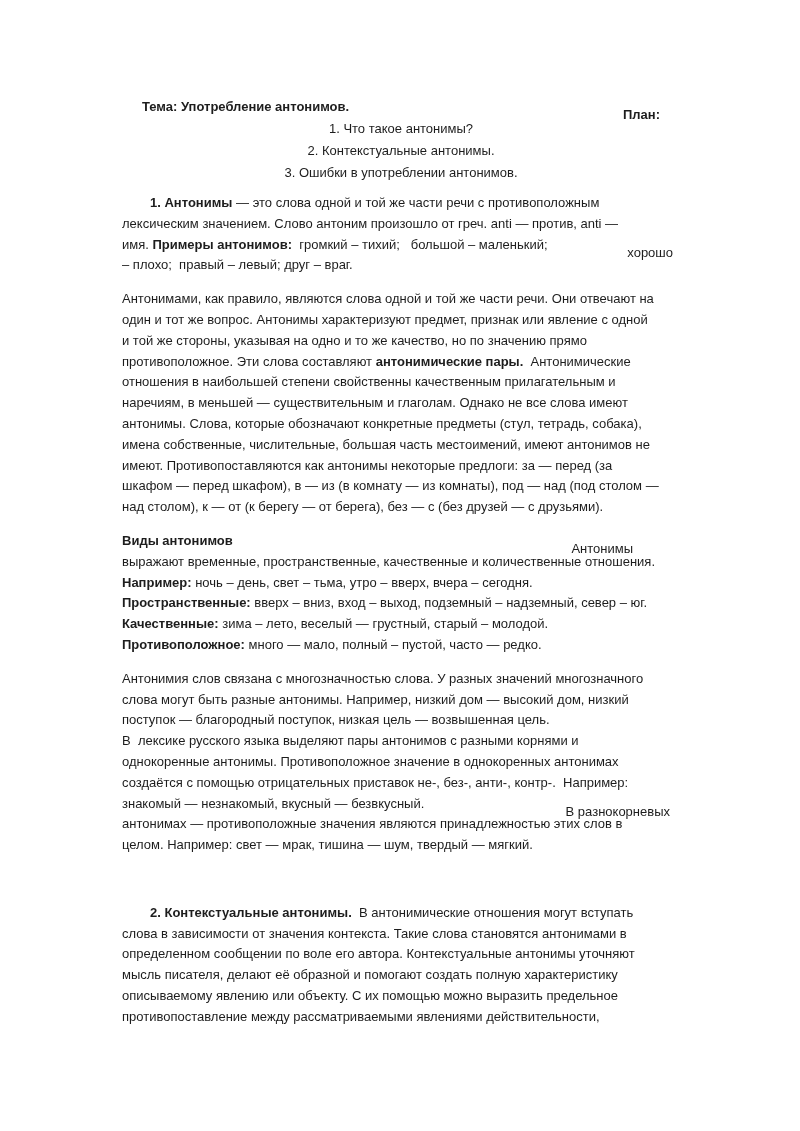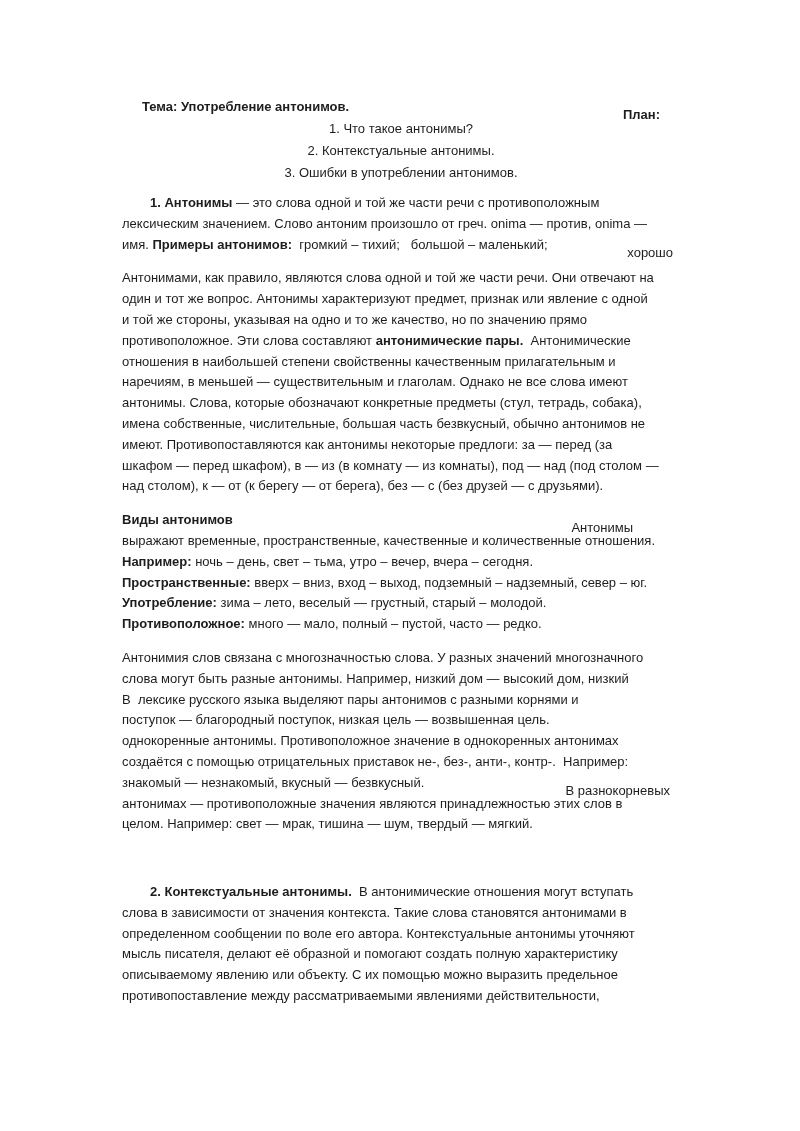"лексическим значением. Слово антоним" span { text: onima — против, onima -> anti — против, anti }
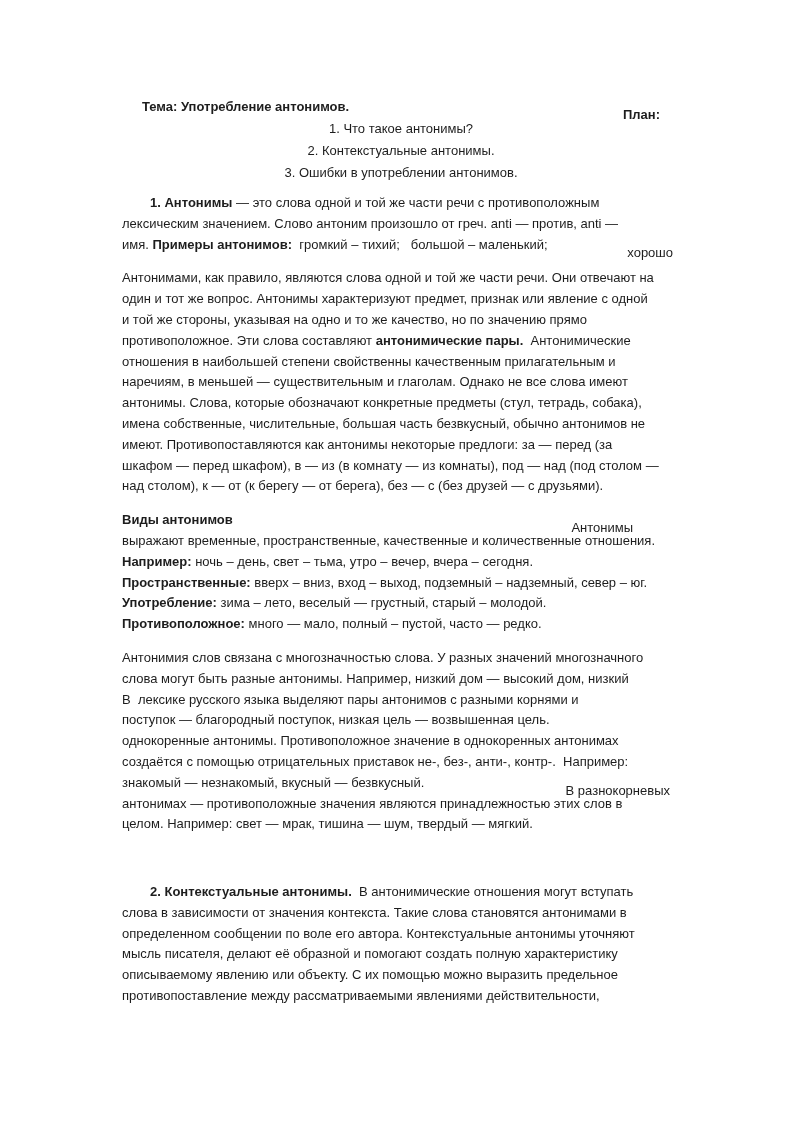"– плохо; правый – левый;" div.line { html: none -> <div><span>– плохо; правый – левый; друг – враг.</span></div> }
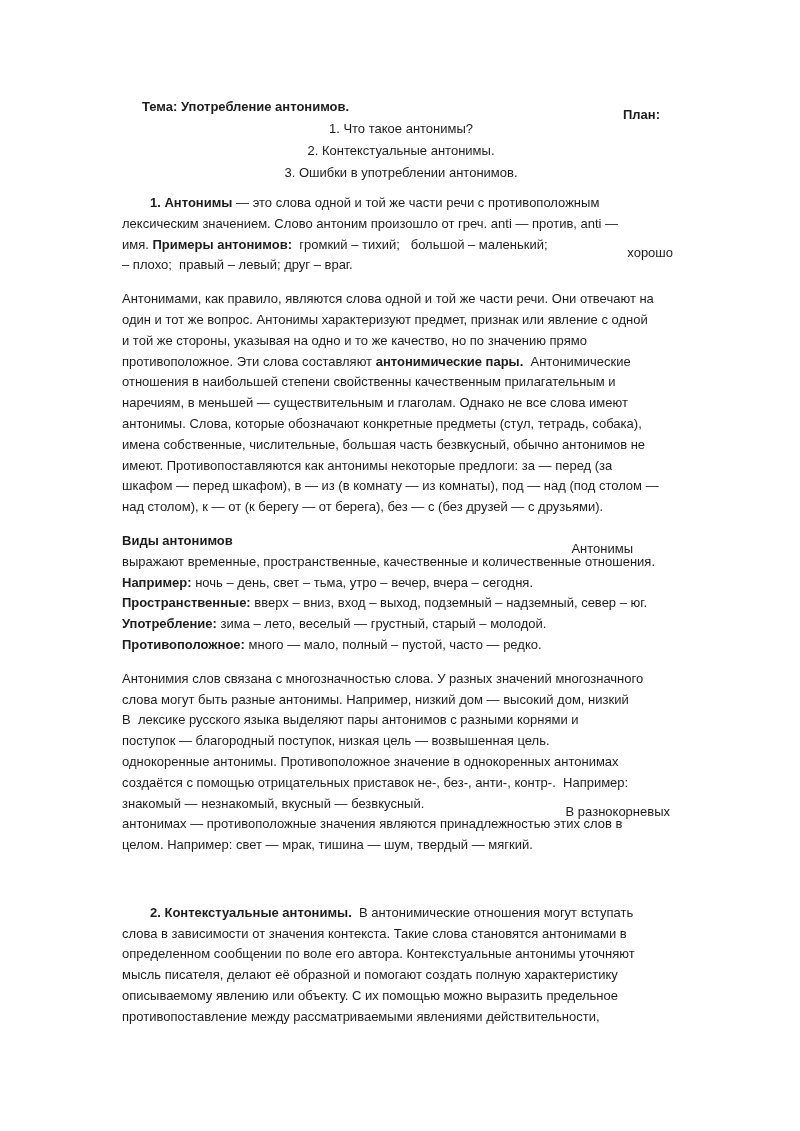"имена собственные, числительные, большая" span { text: безвкусный, обычно -> местоимений, имеют }
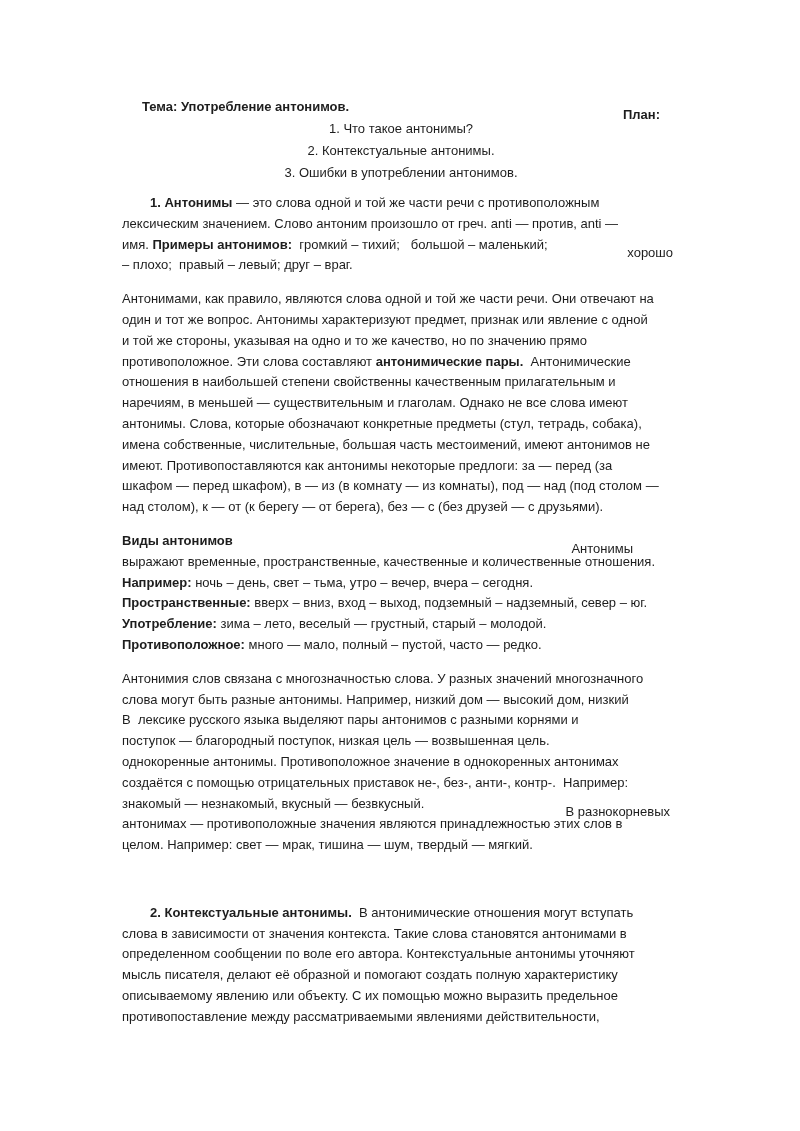"ночь – день, свет –" span { text: вечер -> вверх }
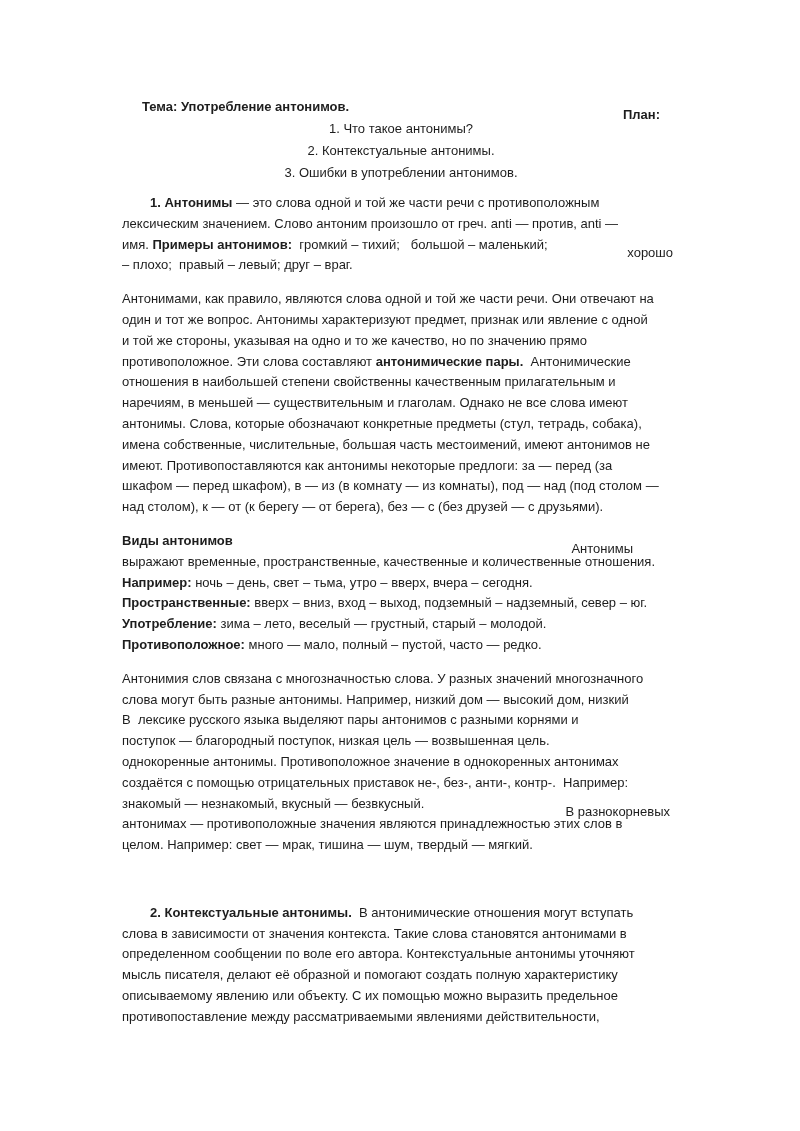"Употребление:" span.bold { text: Употребление -> Качественные }
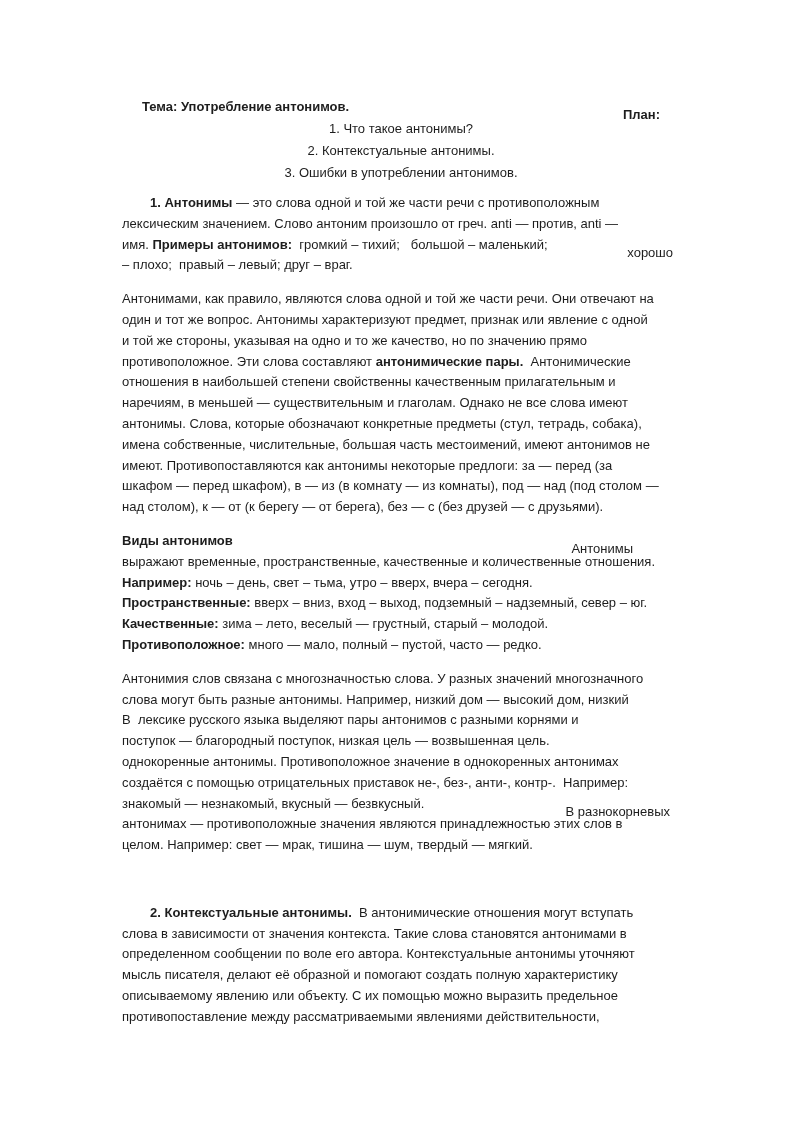"В лексике русского языка выделяют" div.line { order: before "поступок — благородный поступок, низкая" -> after "поступок — благородный поступок, низкая" }
